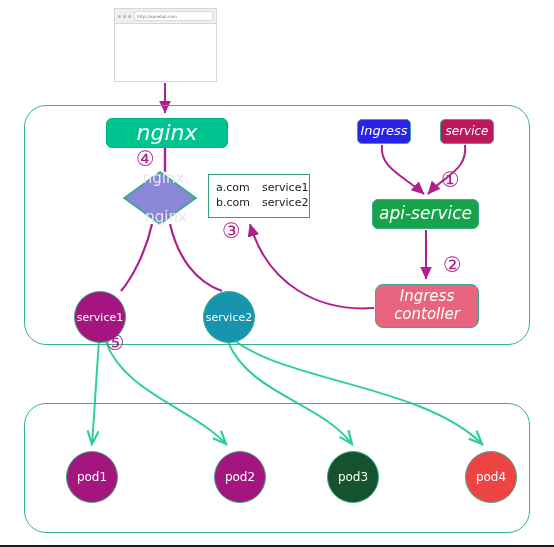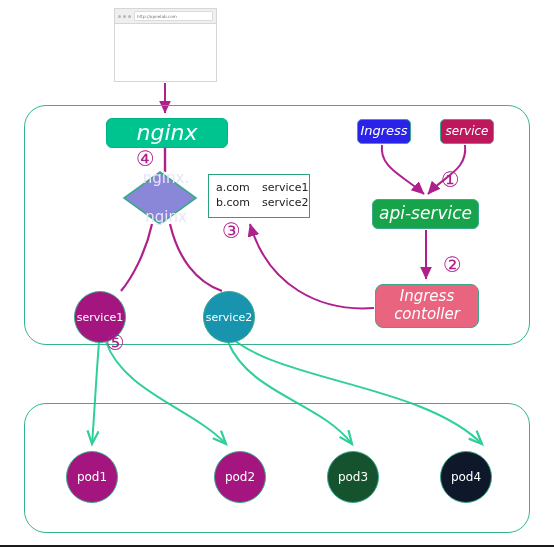"pod4" #node-pod4 { background: #0f172a -> #ef4444; left: 440px -> 465px }
